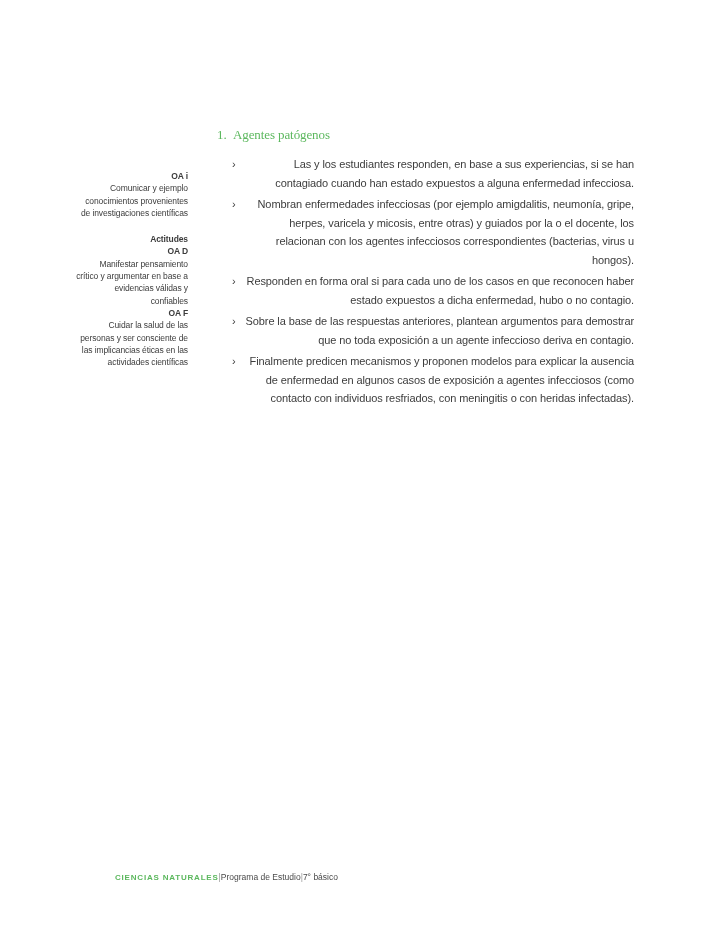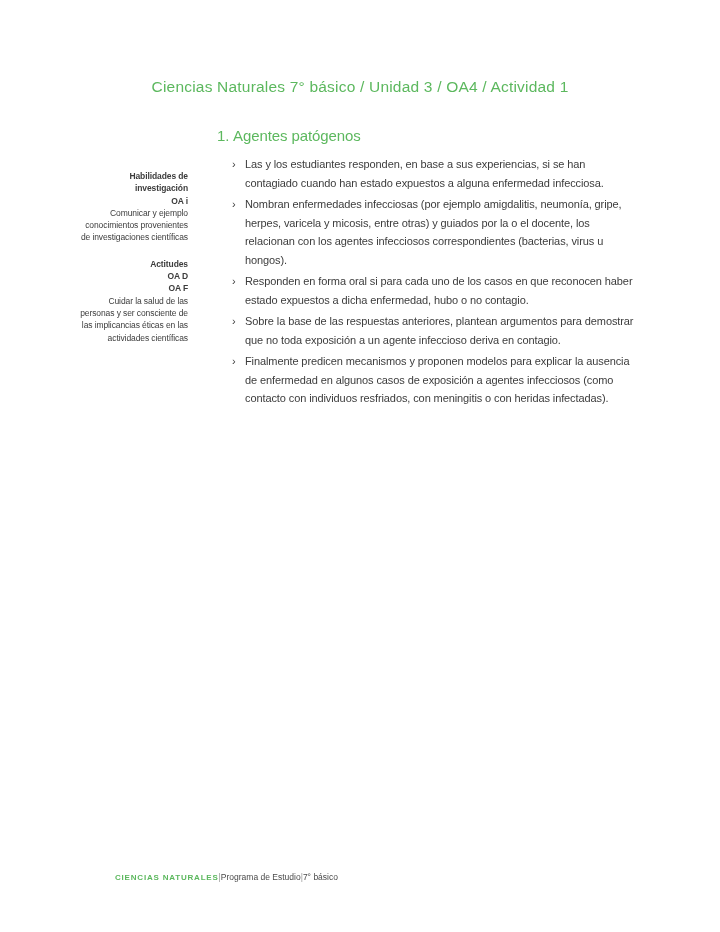"Ciencias Naturales 7° básico /" h1.doc-title { html: <h1>Ciencias Naturales 7° básico / Unidad 3 / OA4 / Actividad 1</h1> -> none }
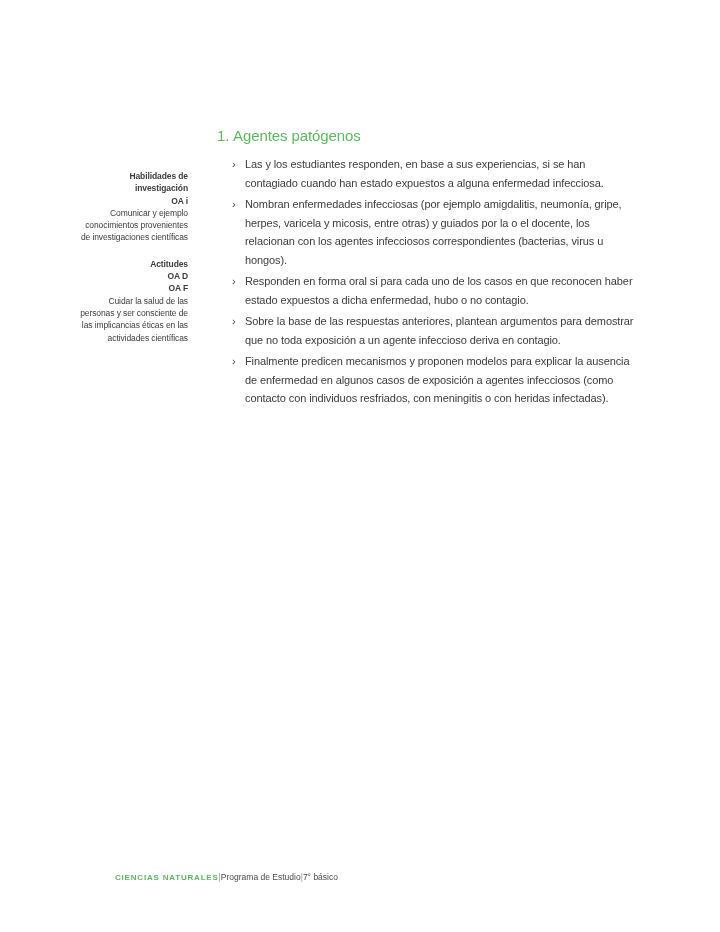"1. Agentes patógenos" .section-heading { font-family: none -> Liberation Serif, serif; font-size: 15px -> 13px }
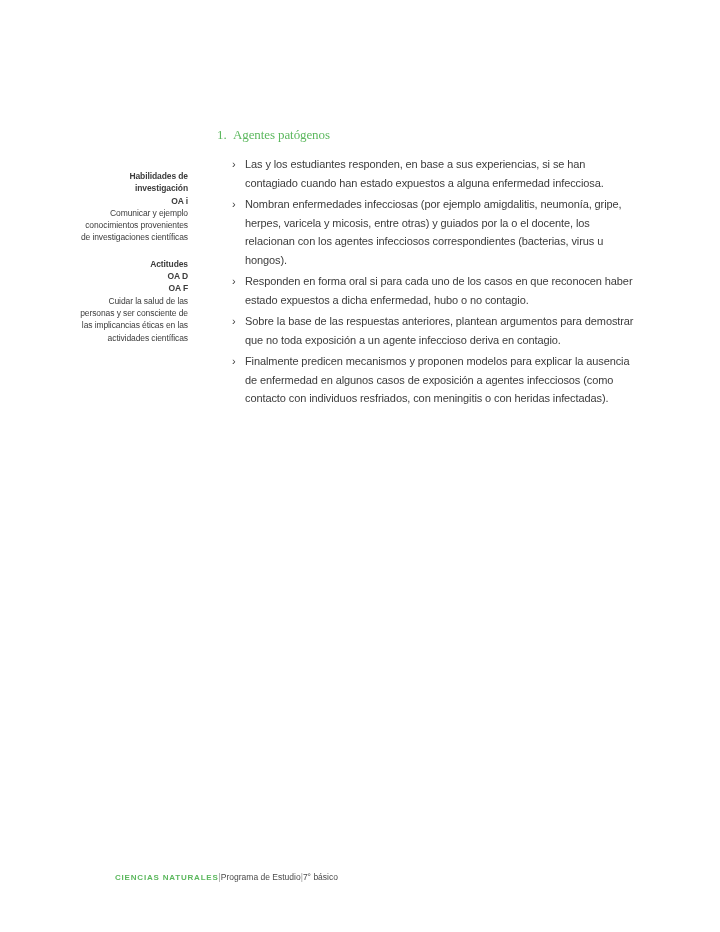"Las y los estudiantes responden," .step-text { text-align: none -> right }
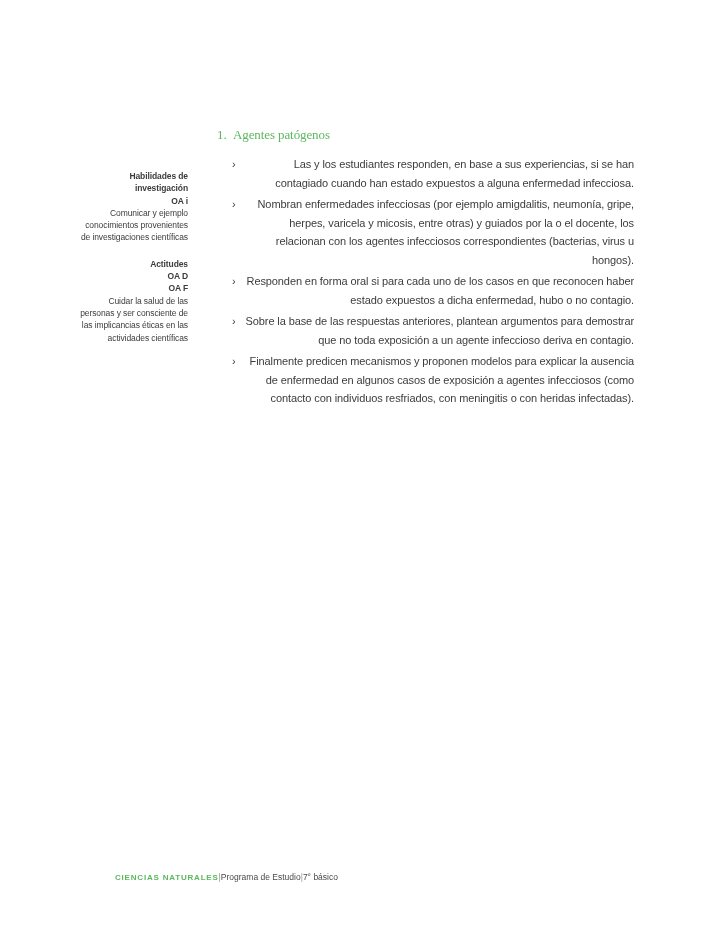"Habilidades de investigación" div.note-heading { html: <div>Habilidades de investigación</div> -> none }
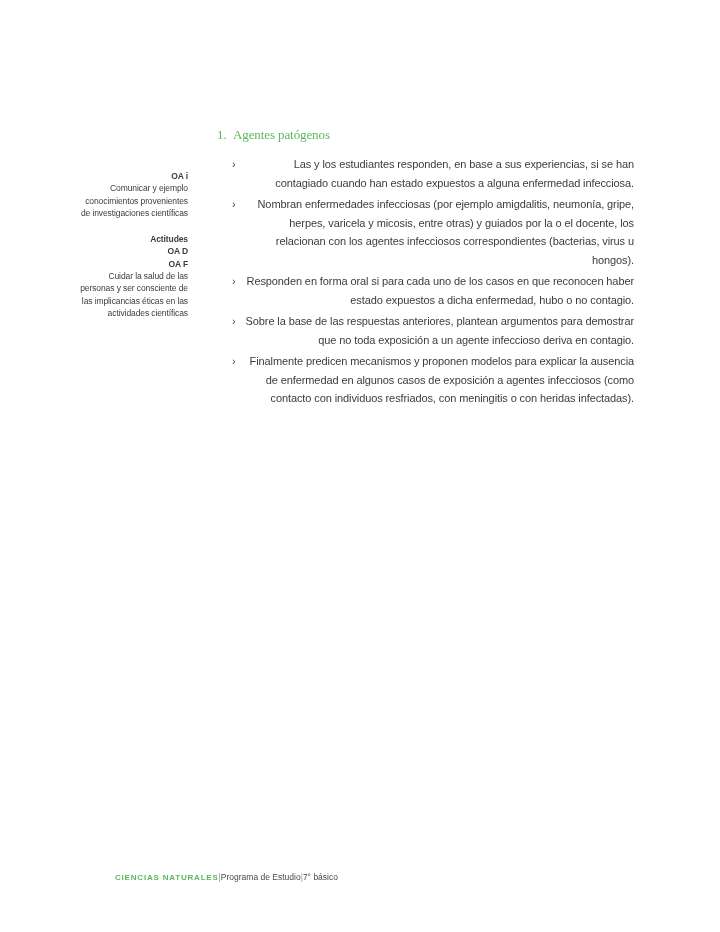"Manifestar pensamiento crítico y" div.note-text { html: none -> <div>Manifestar pensamiento crítico y argumentar en base a evidencias válidas y confiables</div> }
